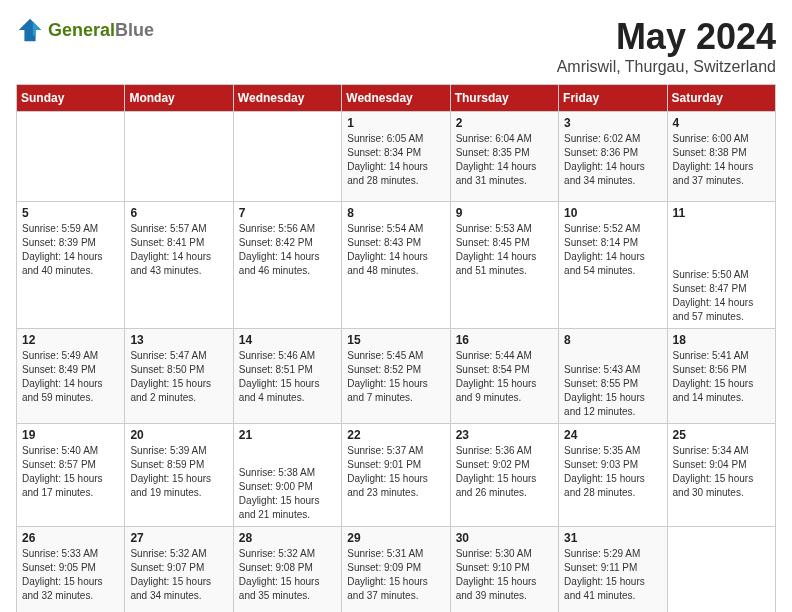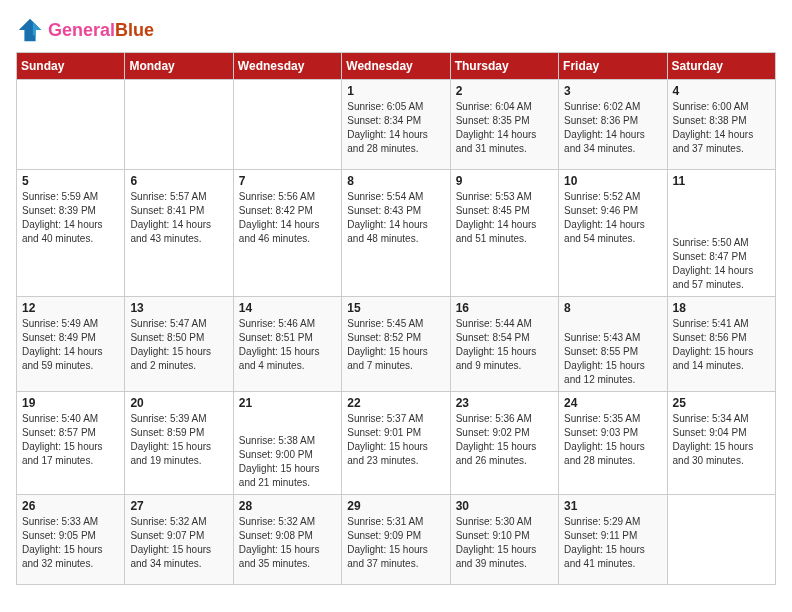"General" .logo-text-general { color: #ec4899 -> #4d7c0f }
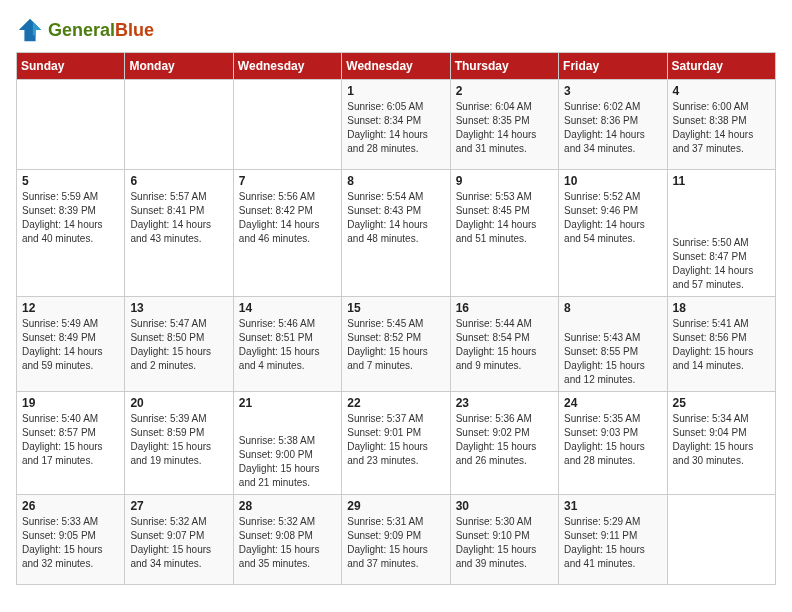"Blue" .logo-text-blue { color: #c2410c -> #737373 }
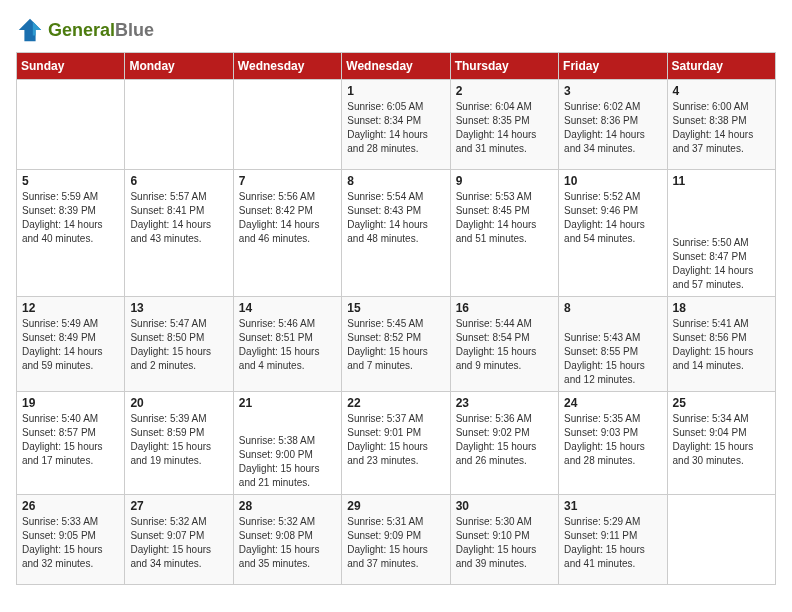"May 2024" div.title-block { html: none -> <div> <div>May 2024</div> <div>Amriswil, Thurgau, Switzerland</div> </div> }
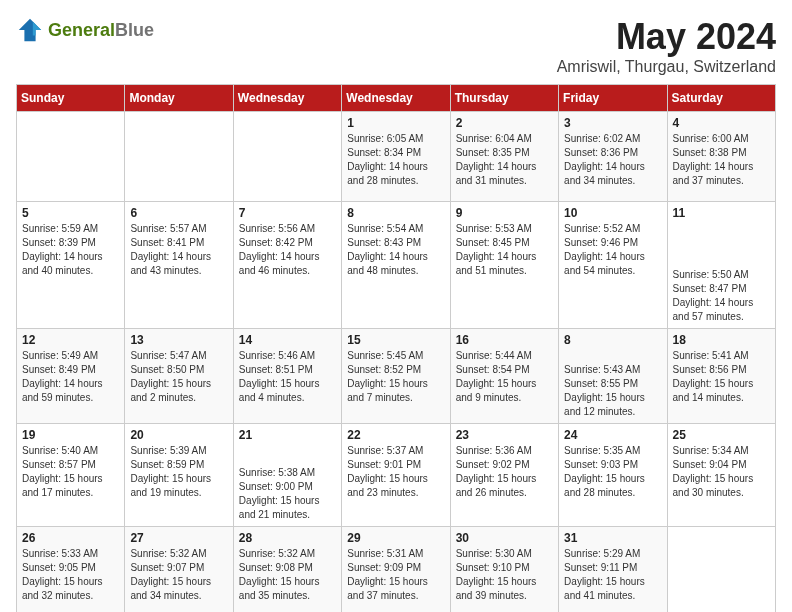"Sunrise: 5:52 AM" div.day-info { text: 9:46 -> 8:14 }
